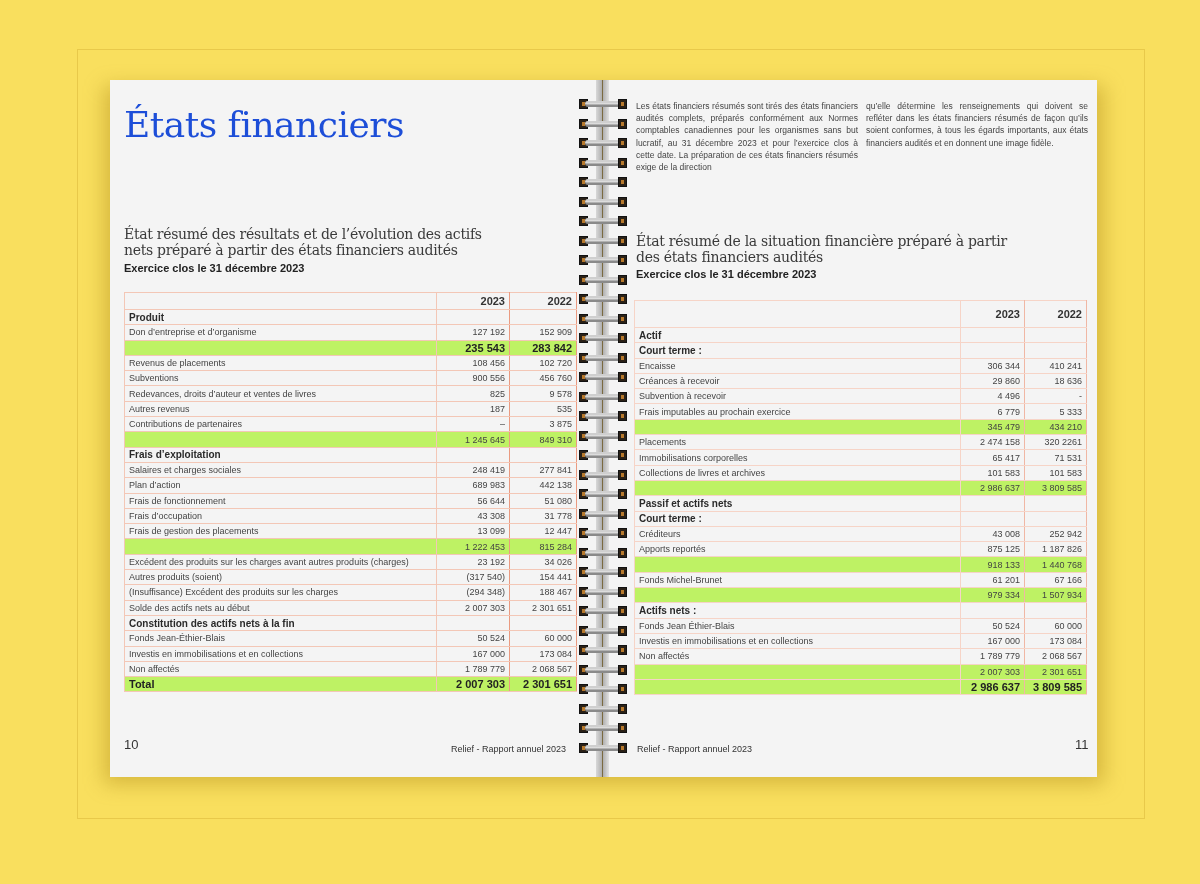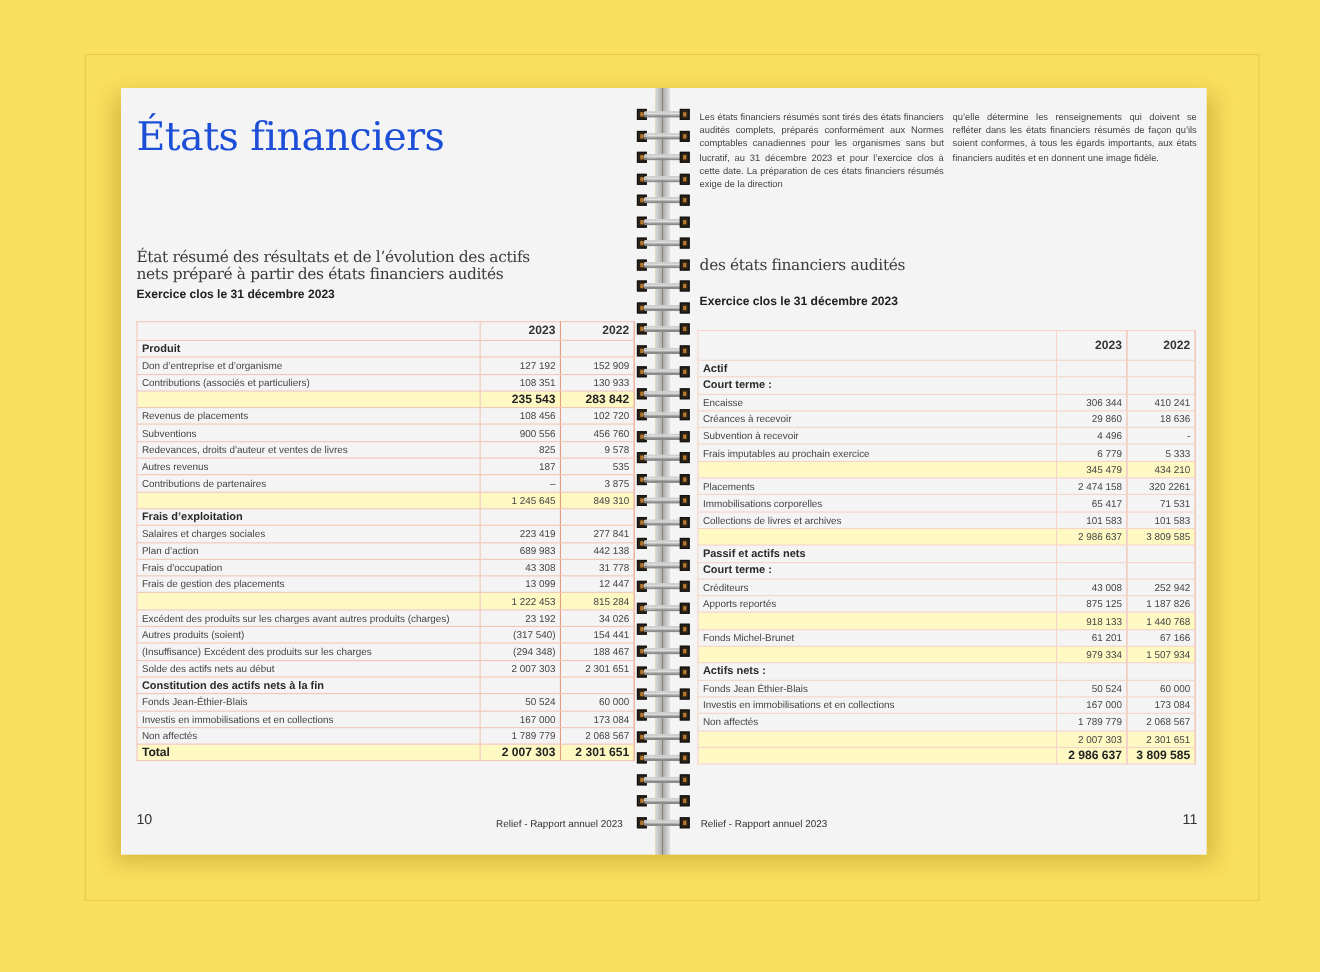"État résumé de la situation" div { html: none -> <div>État résumé de la situation financière préparé à partir</div> }
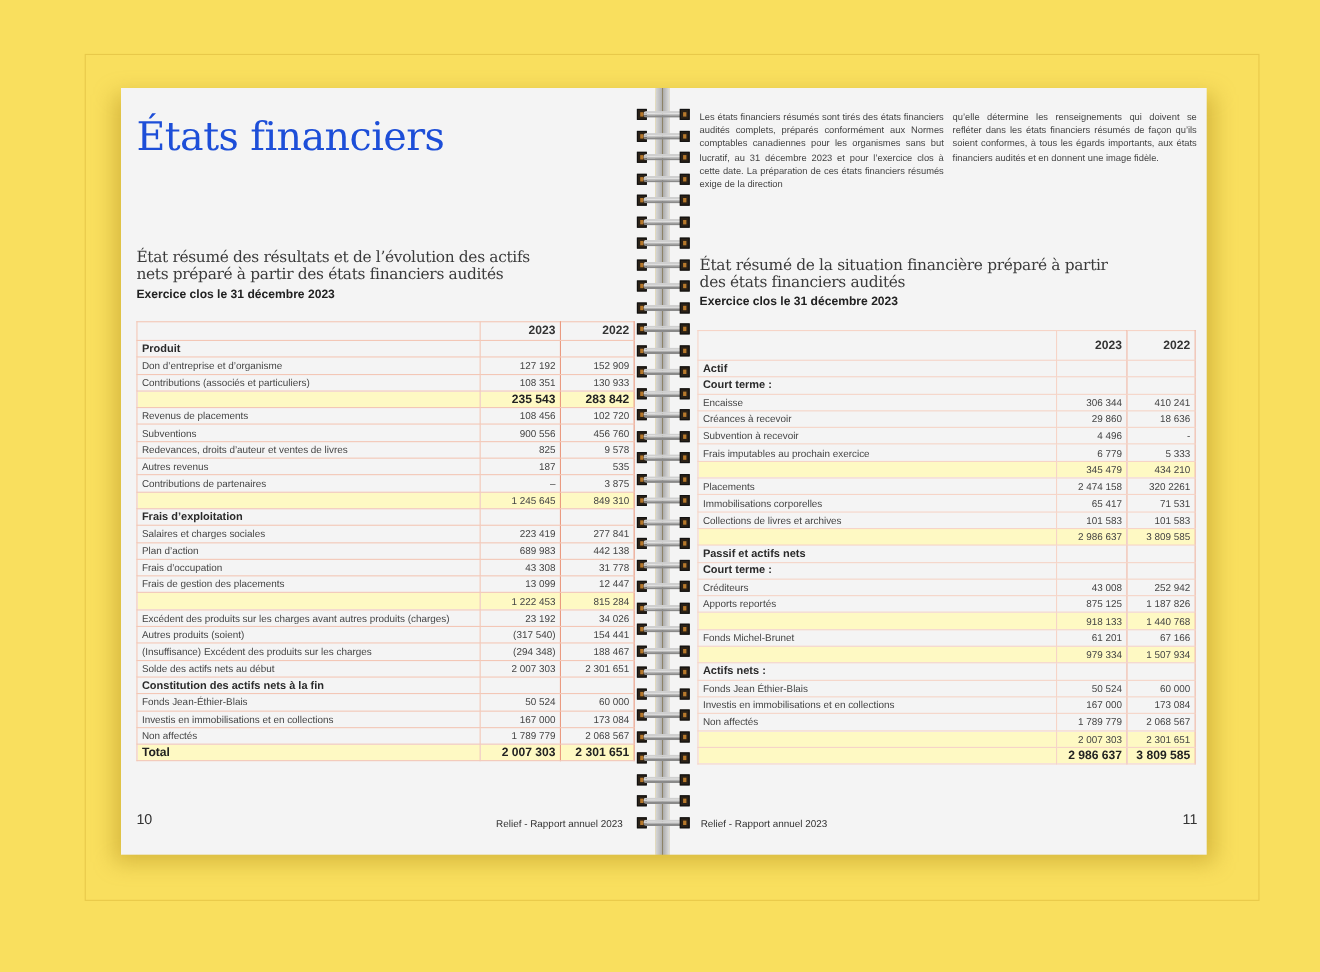"Contributions (associés et particuliers)" tr { html: <tr> <td>Contributions (associés et particuliers)</td> <td>108 351</td> <td>130 933</td> </tr> -> none }
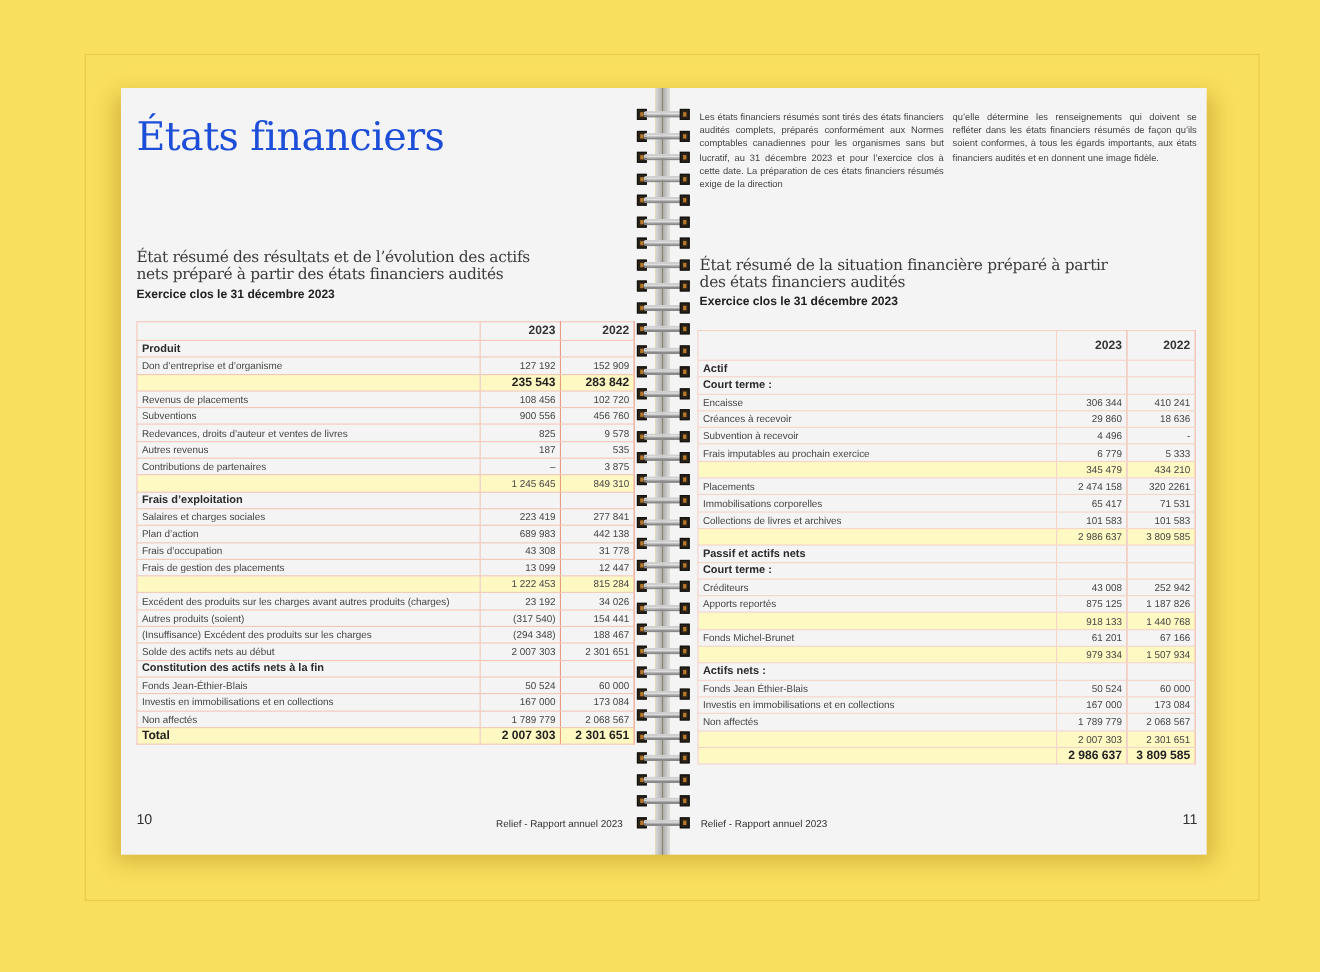"235 543" table.fin tr.total td { background: #fef9c3 -> #bef264 }
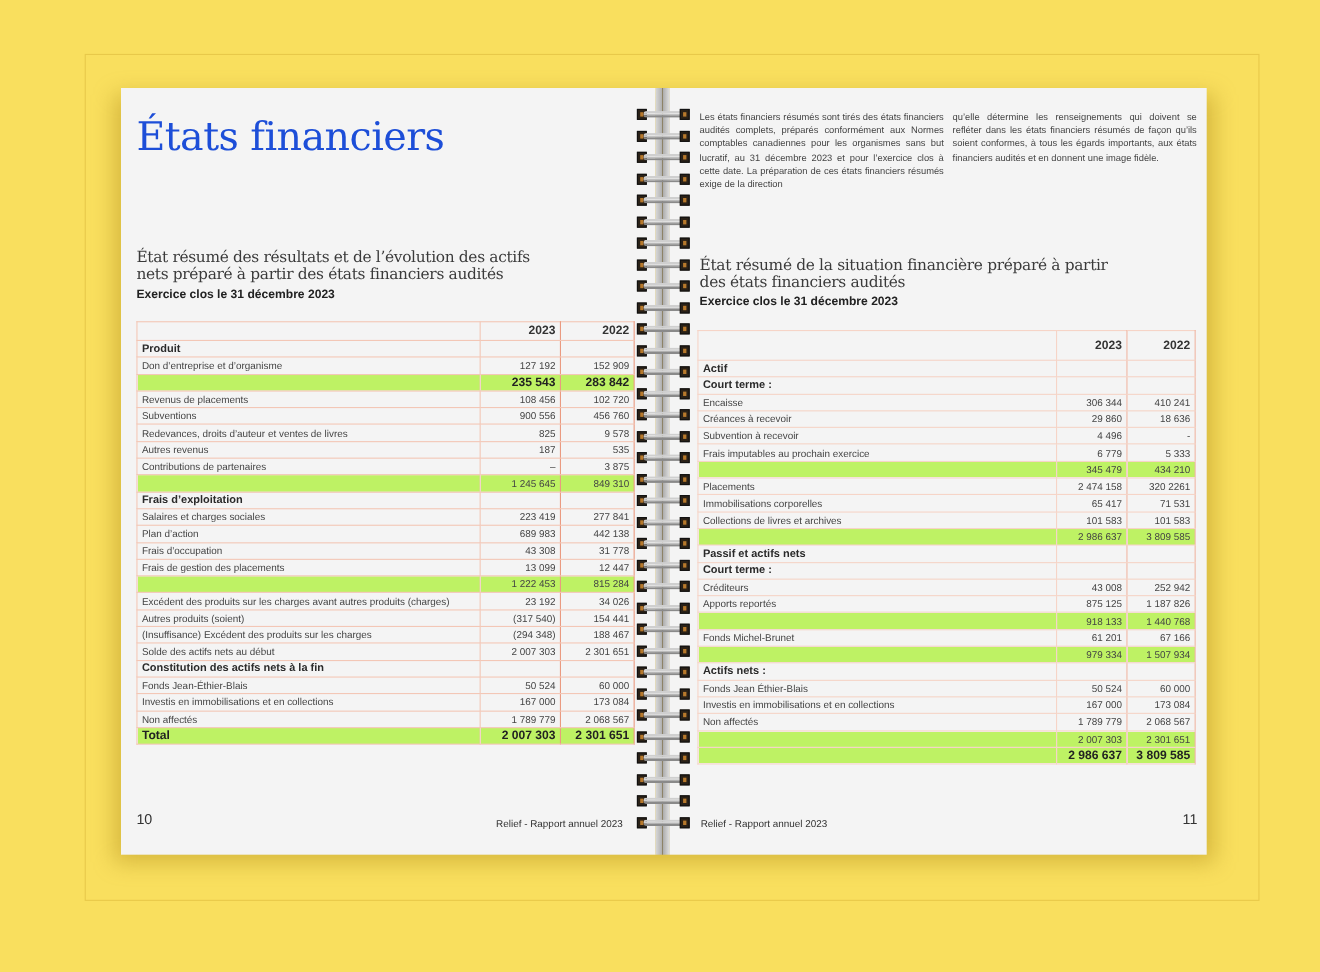"223 419" td.col-a { text: 223 419 -> 248 419 }
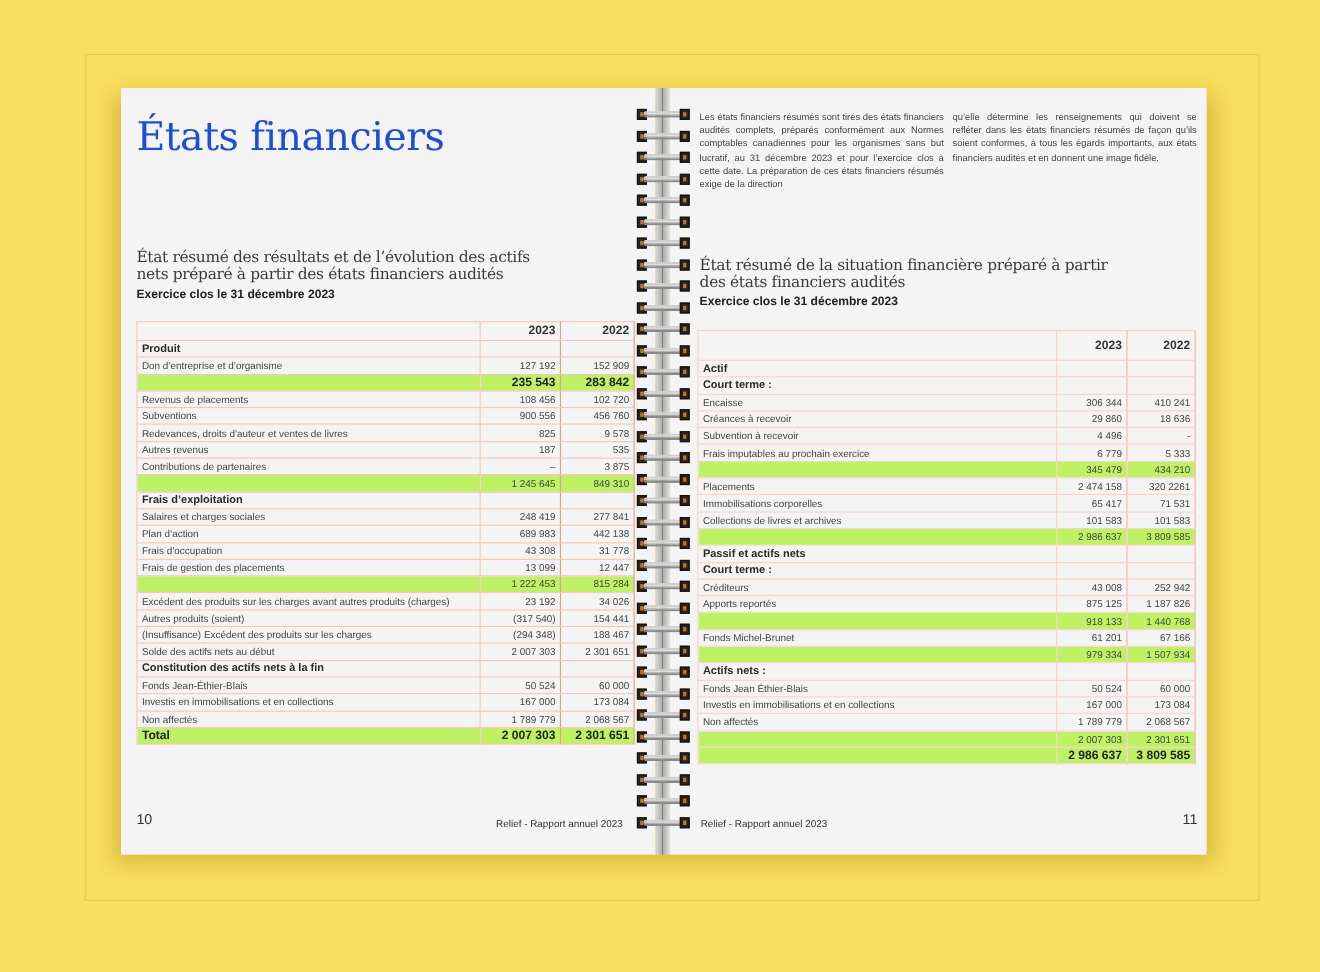"Frais de fonctionnement" tr { html: none -> <tr> <td>Frais de fonctionnement</td> <td>56 644</td> <td>51 080</td> </tr> }
